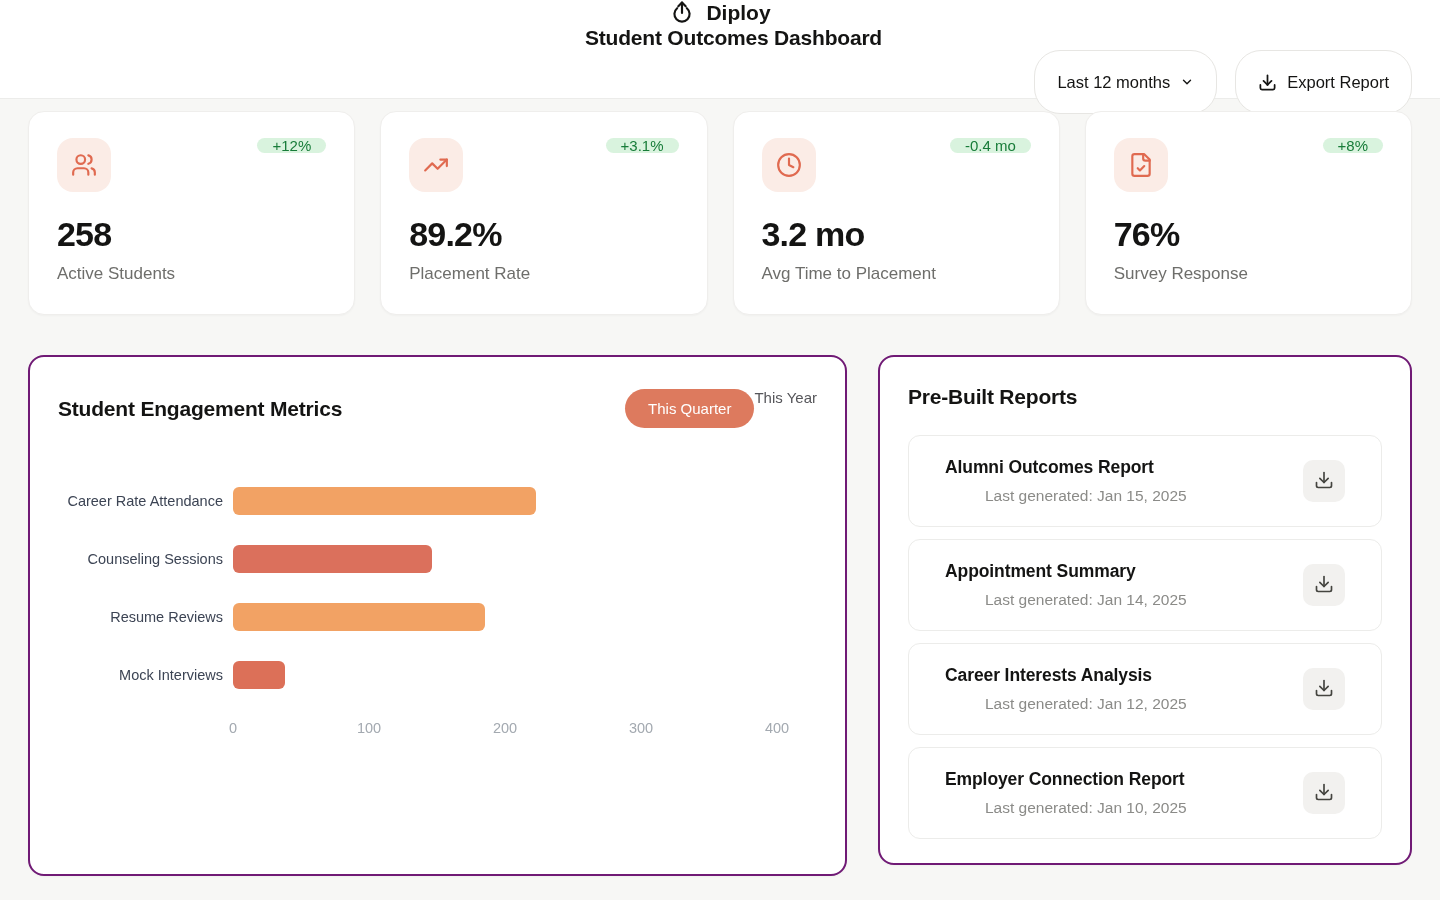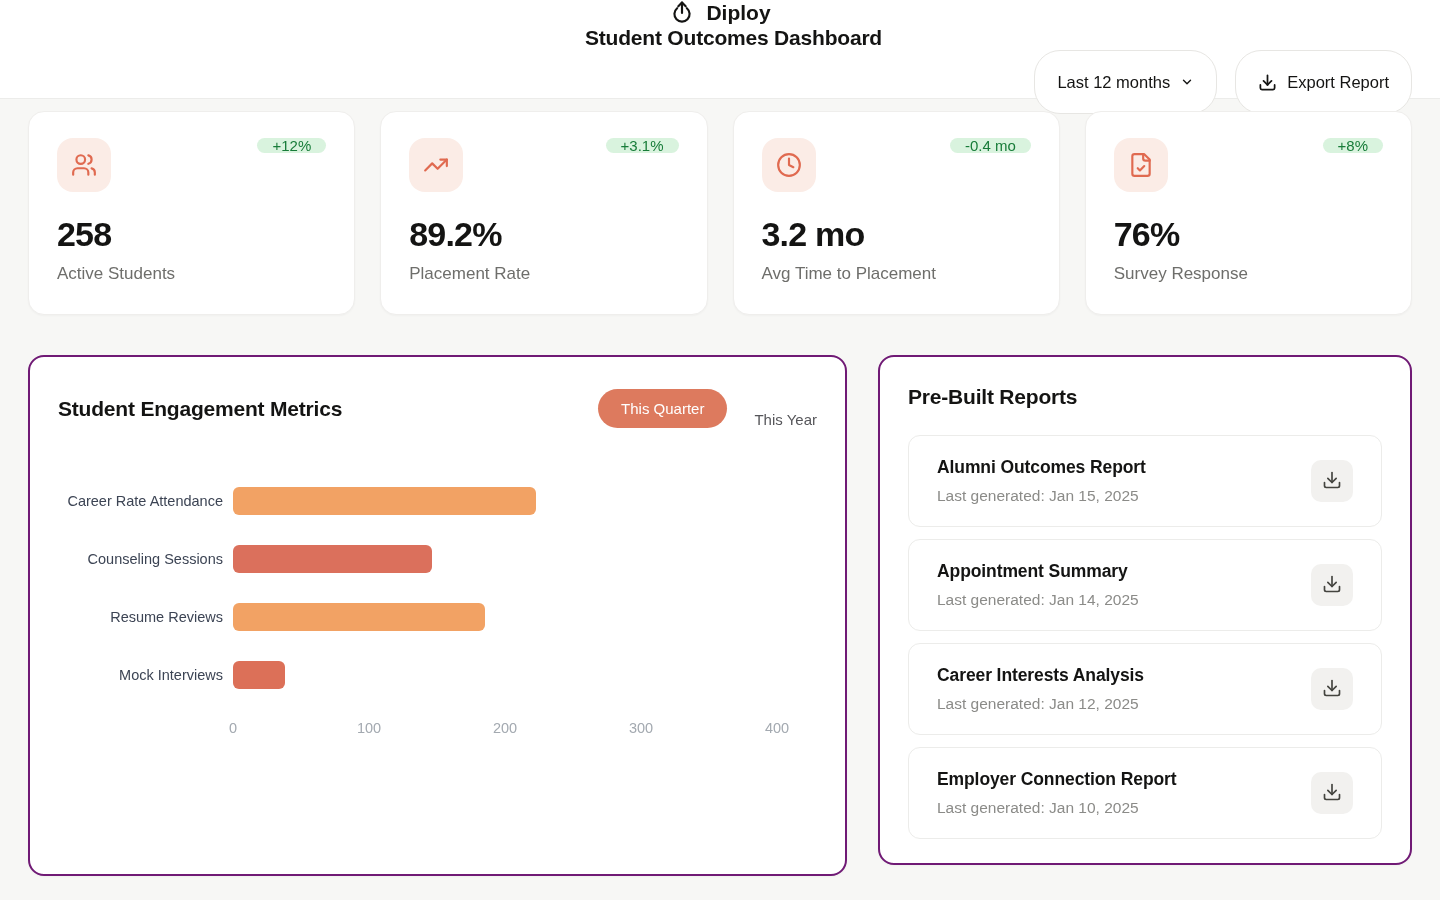"This Quarter" .toggle { align-items: flex-end -> flex-start; gap: 27px -> none }
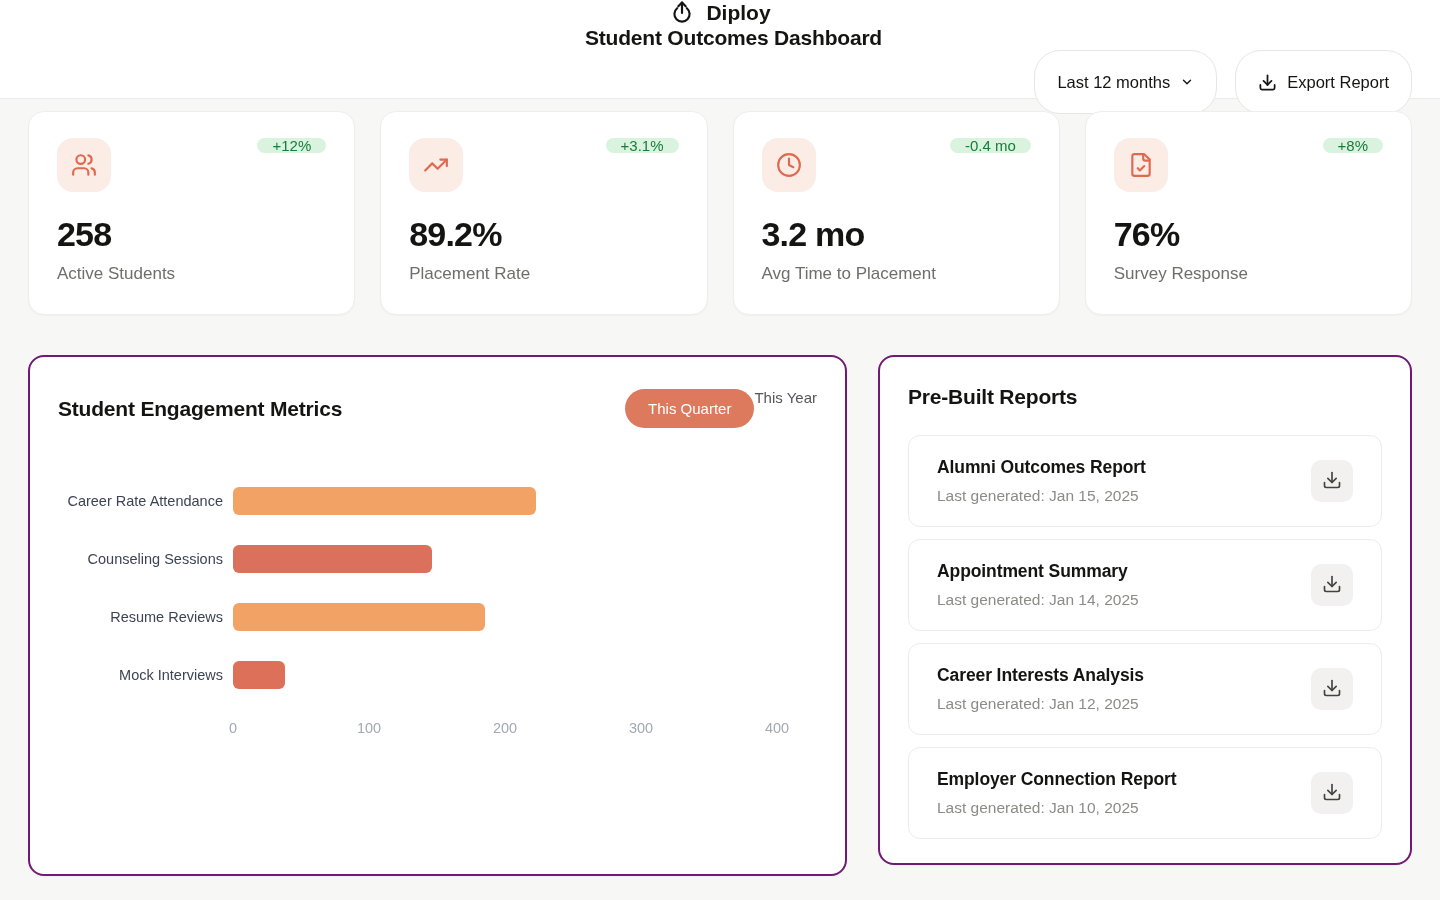"Alumni Outcomes Report" .report-card { padding: 21px 28px -> 21px 36px }
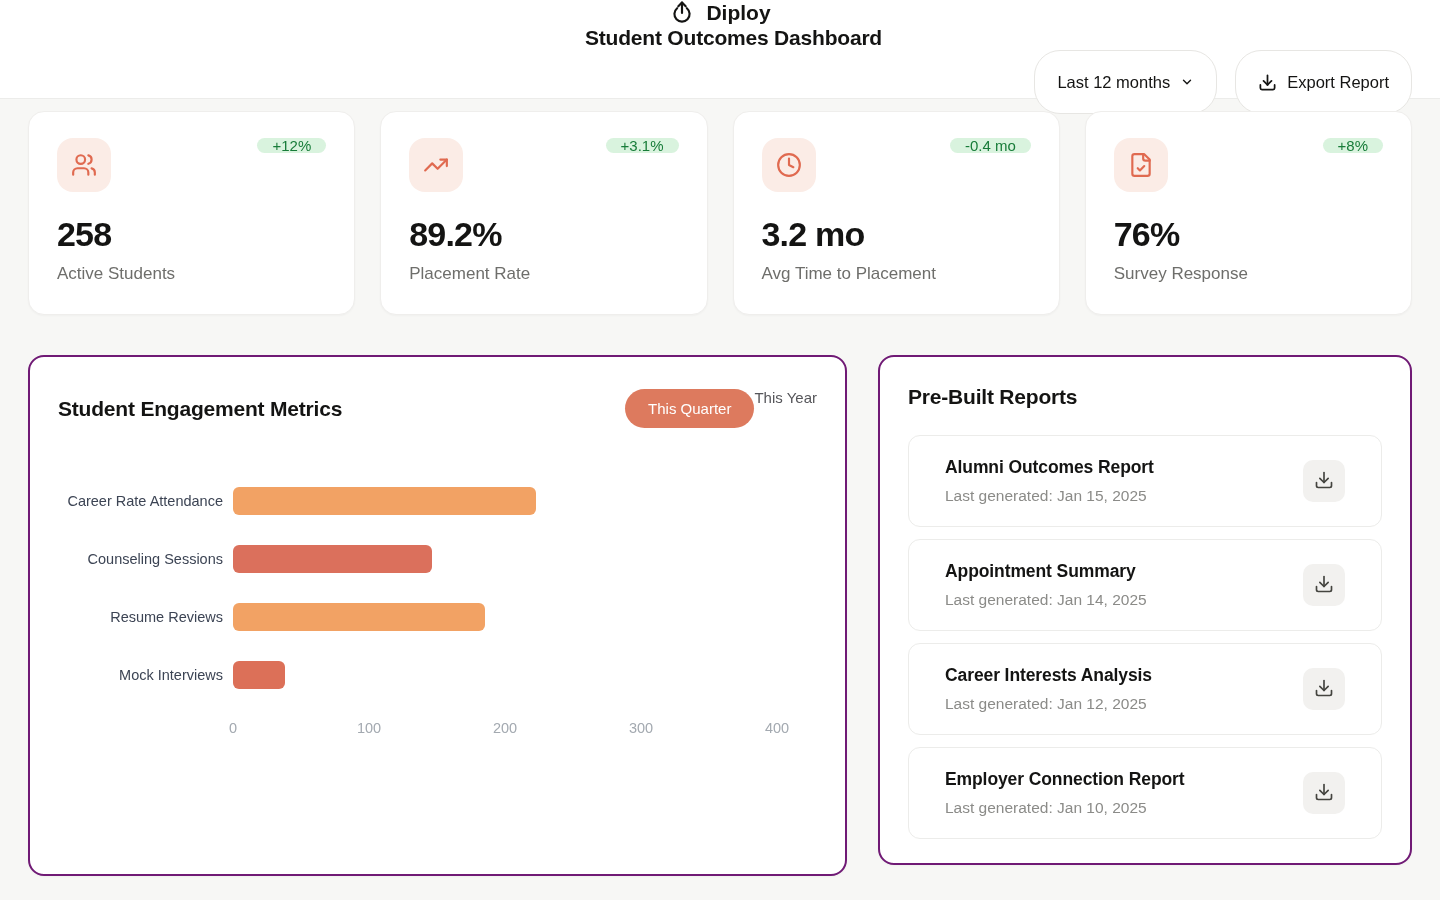"Last generated: Jan 15, 2025" .report-meta { margin-left: none -> 40px }
